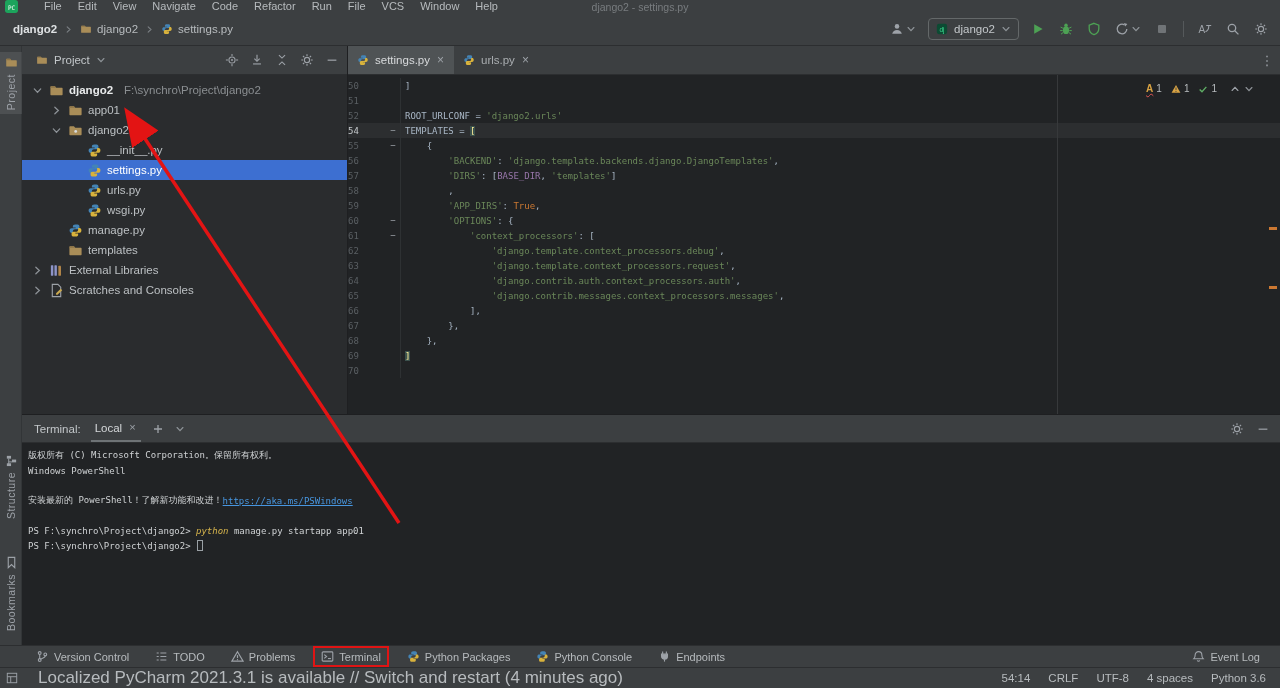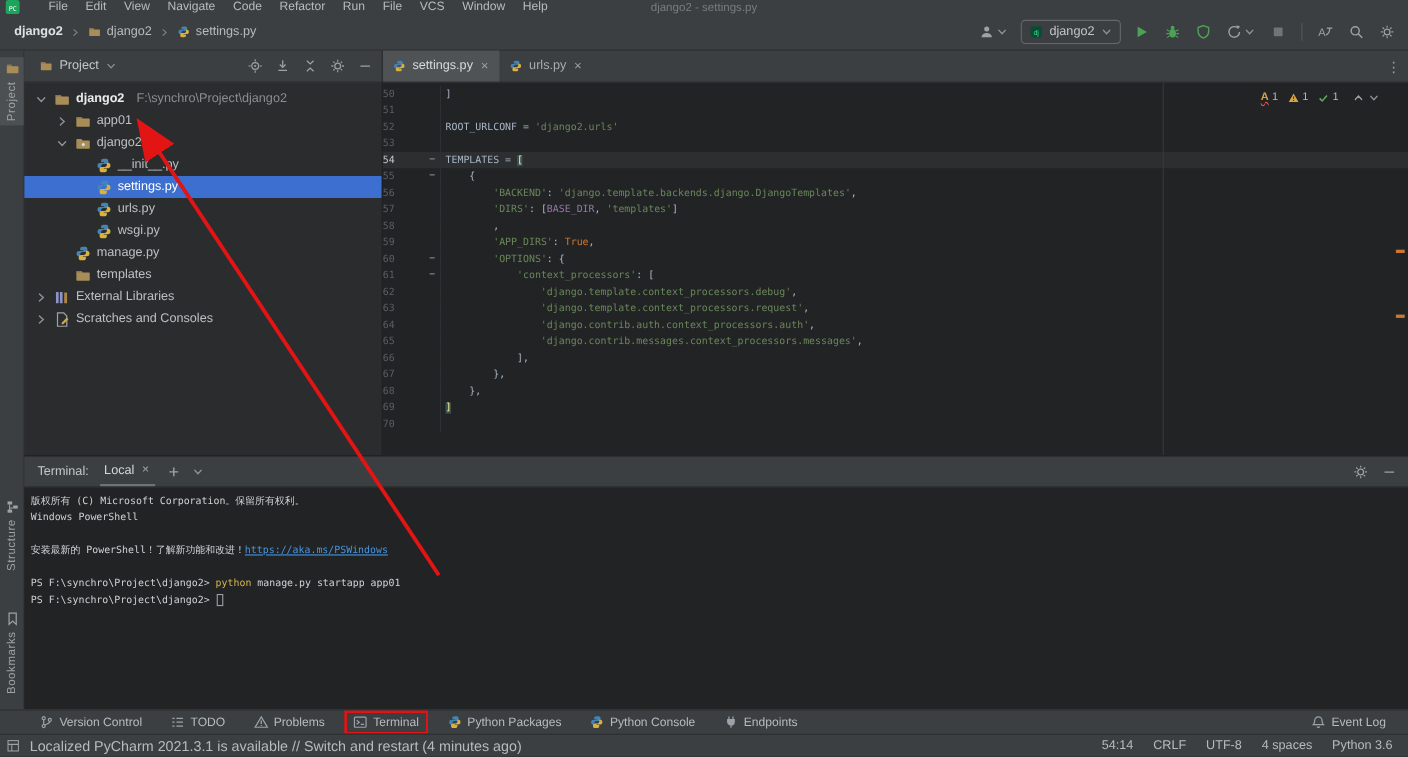"53" div.code-line { html: <div><span>53</span><span></span><span></span></div> -> none }
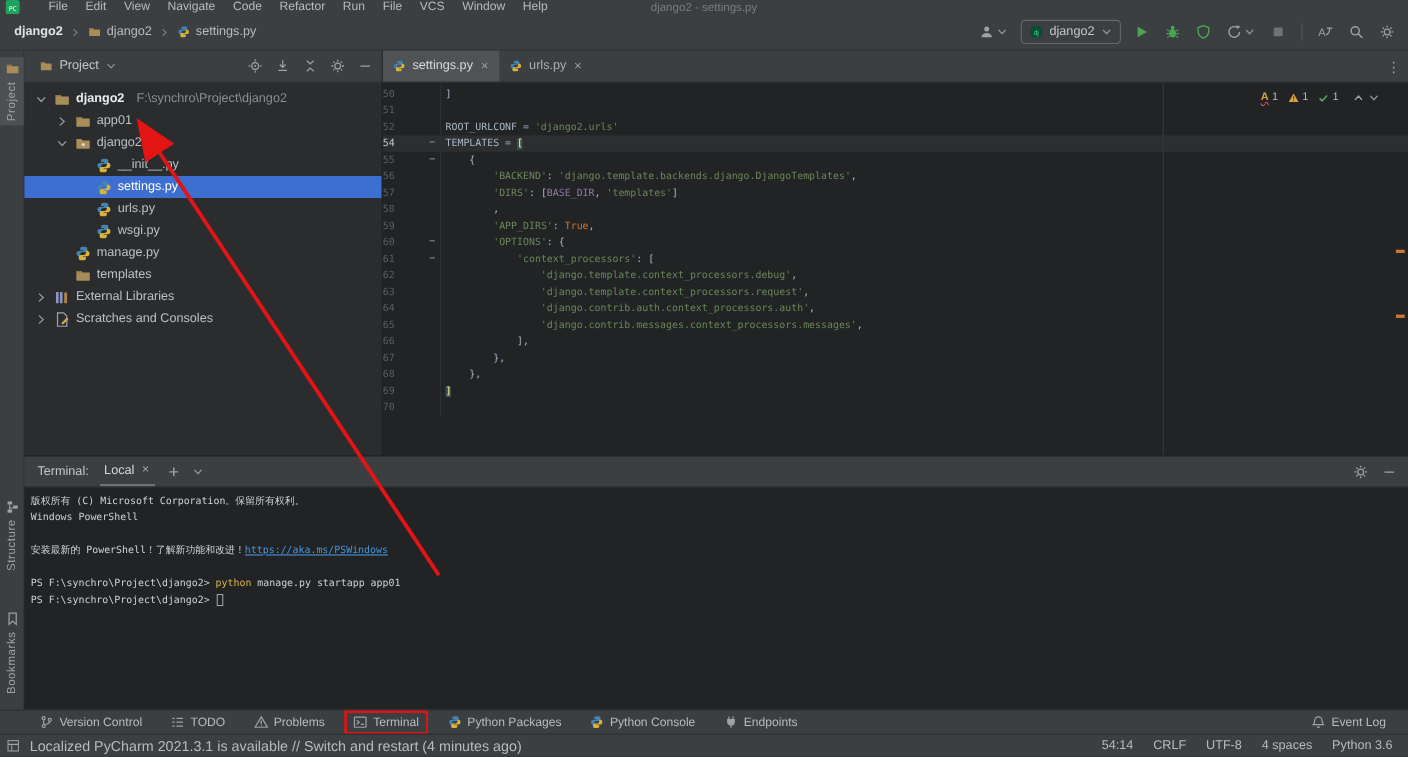"python" .t-cmd { font-style: none -> italic }
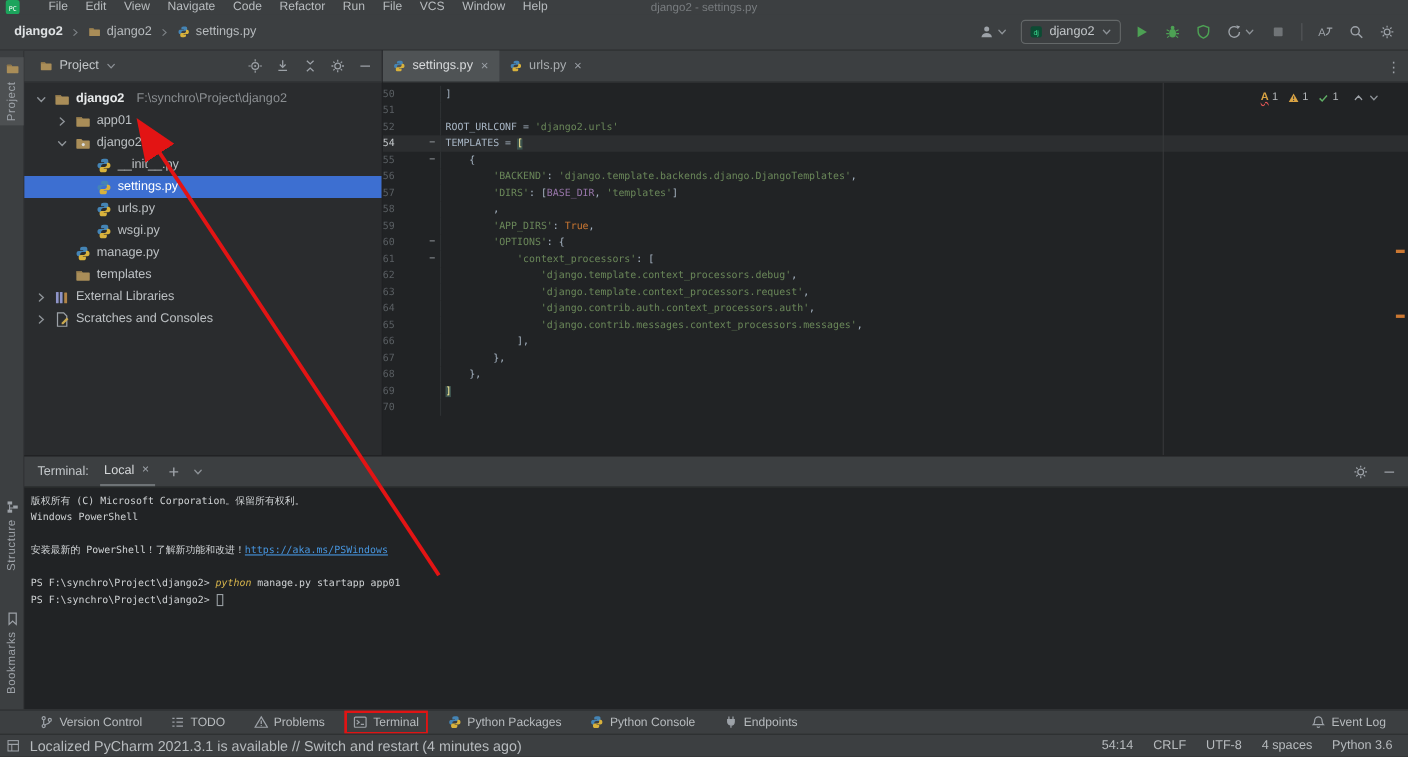"Localized PyCharm 2021.3.1 is available" .status-left { font-size: 13px -> 17px; gap: 9px -> 20px }
